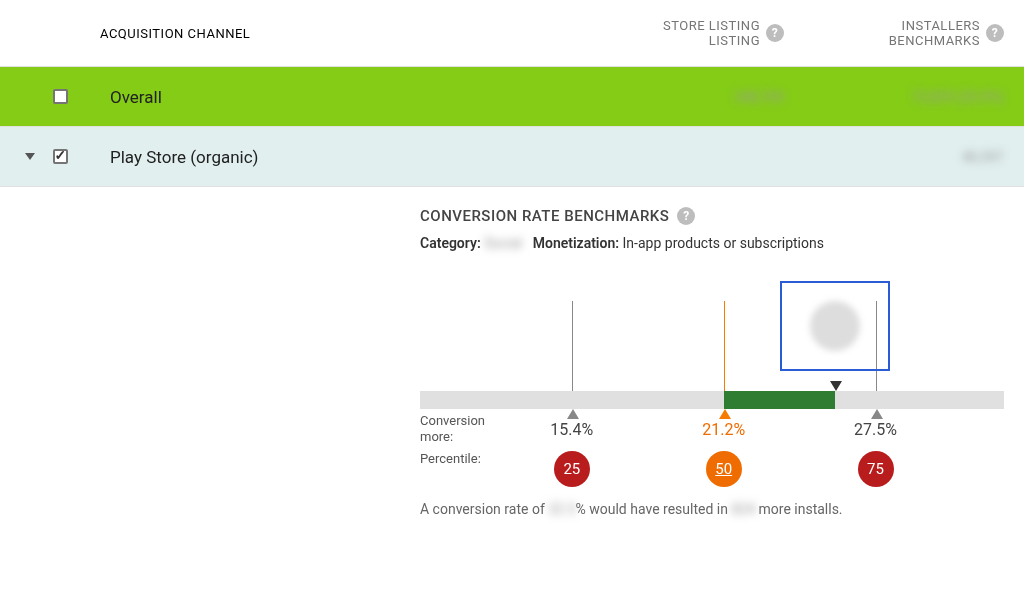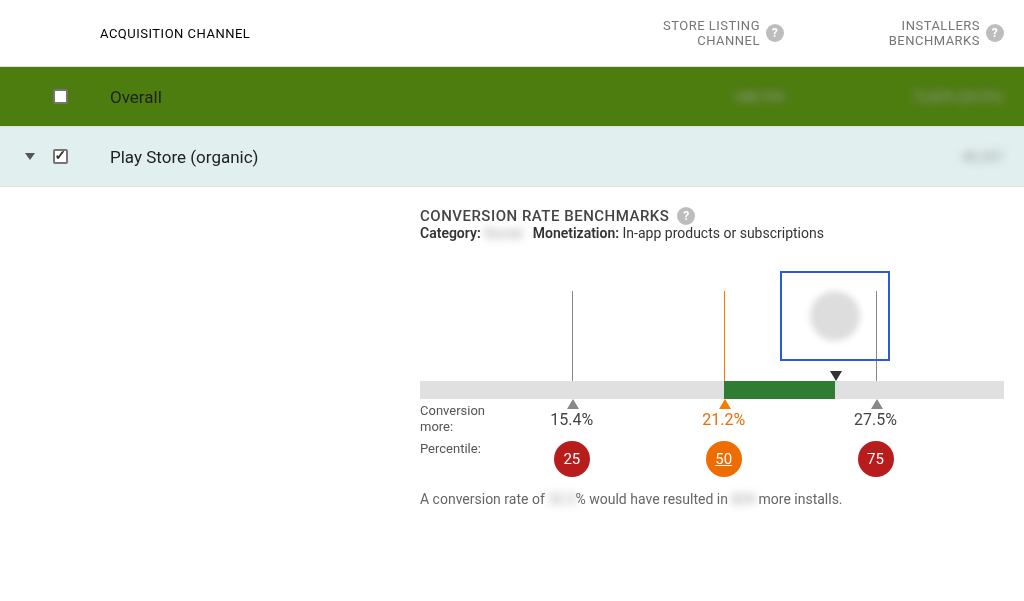"CHANNEL" span { text: CHANNEL -> LISTING }
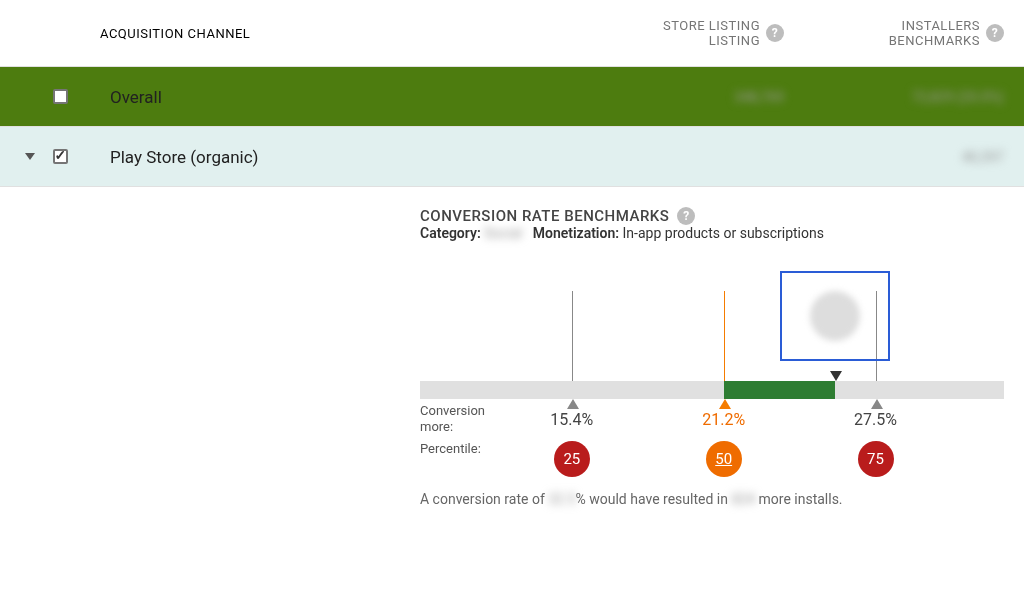"Overall" .table-row { background: #4d7c0f -> #84cc16 }
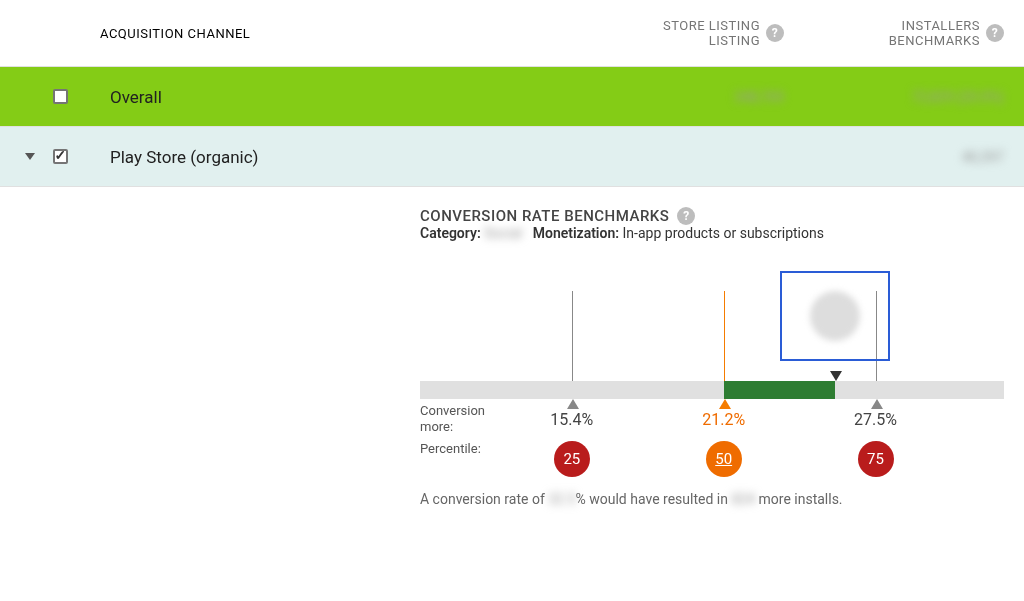"CONVERSION RATE BENCHMARKS" .detail-title { margin-bottom: none -> 10px }
